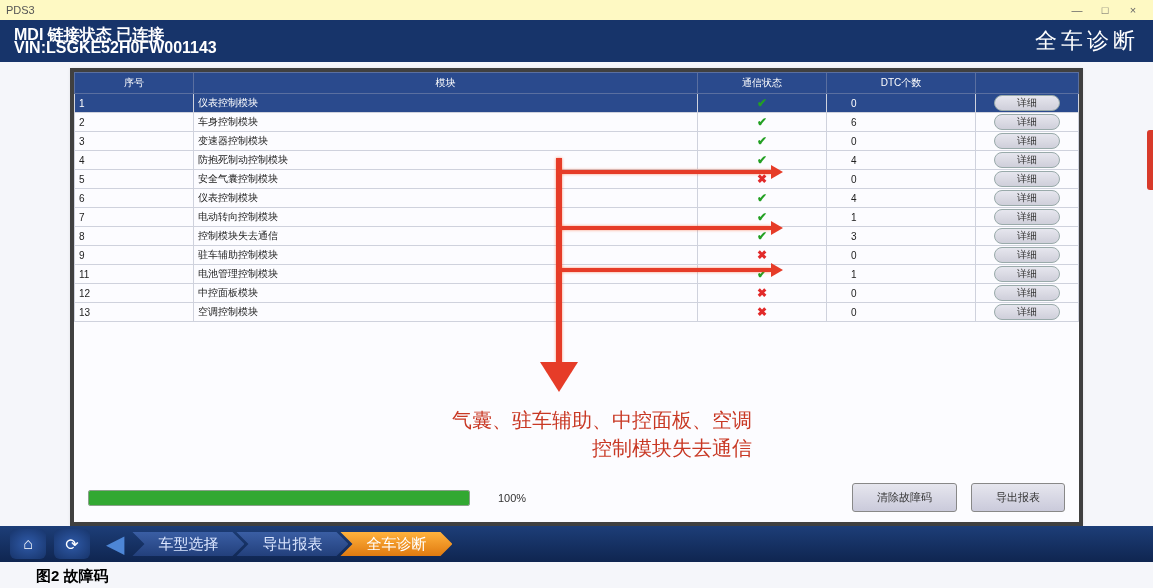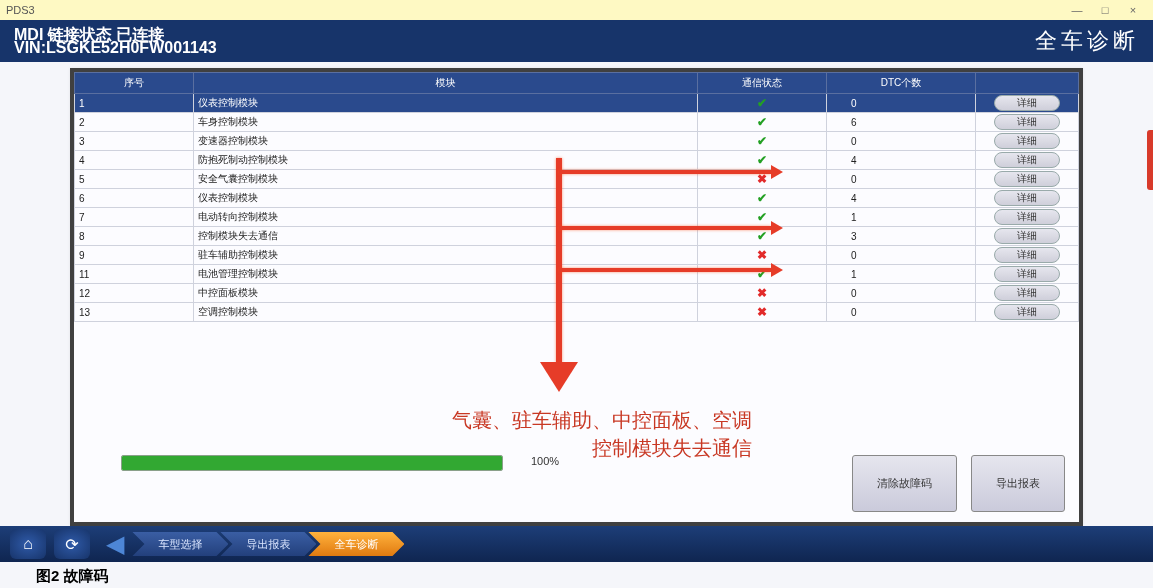"100%" .progresswrap { align-items: flex-start -> center; margin-left: 33px -> none }
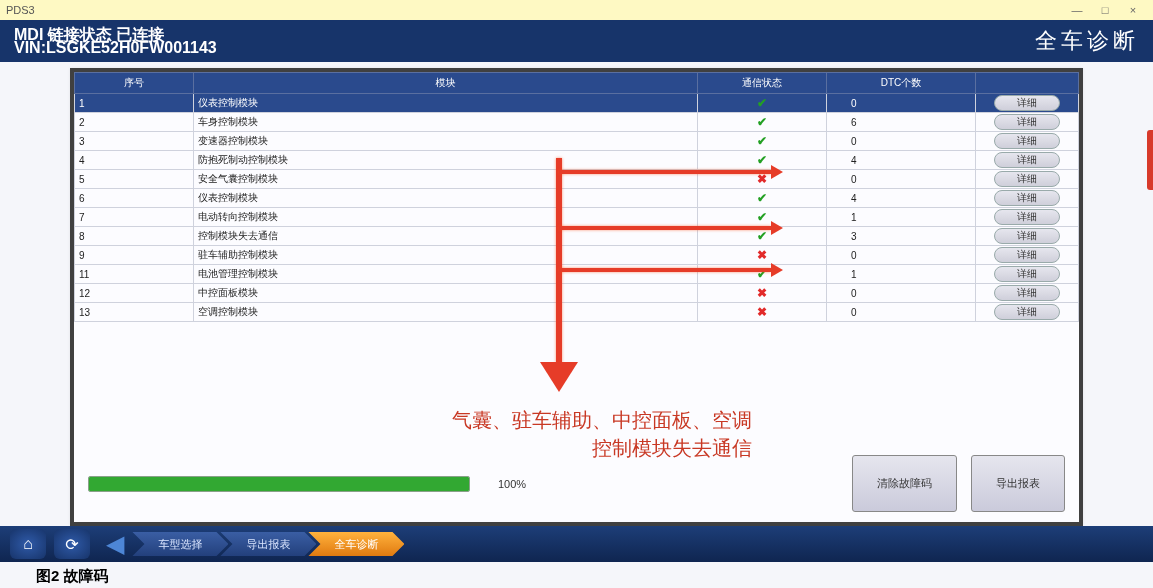"清除故障码" .btn2 { padding: 20px 24px -> 6px 24px }
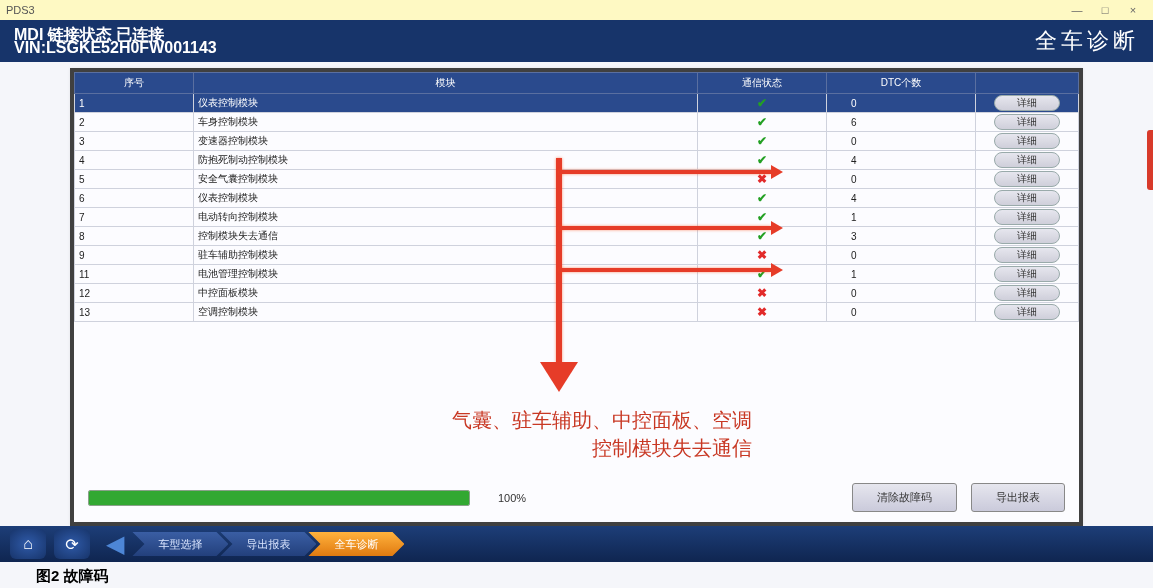"车型选择" .crumb { font-size: 11px -> 15px }
